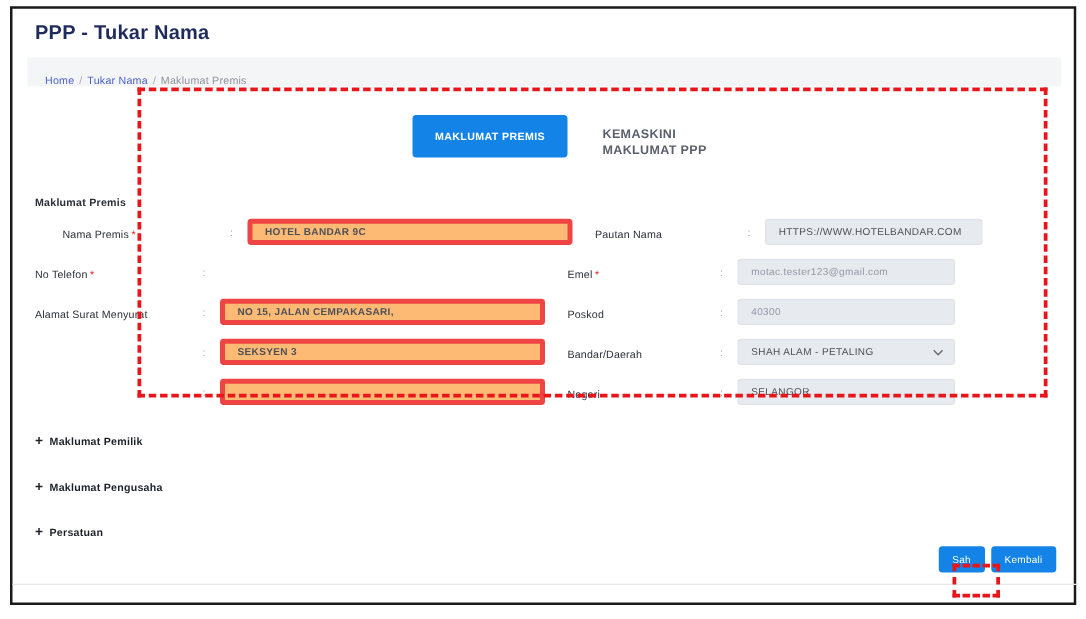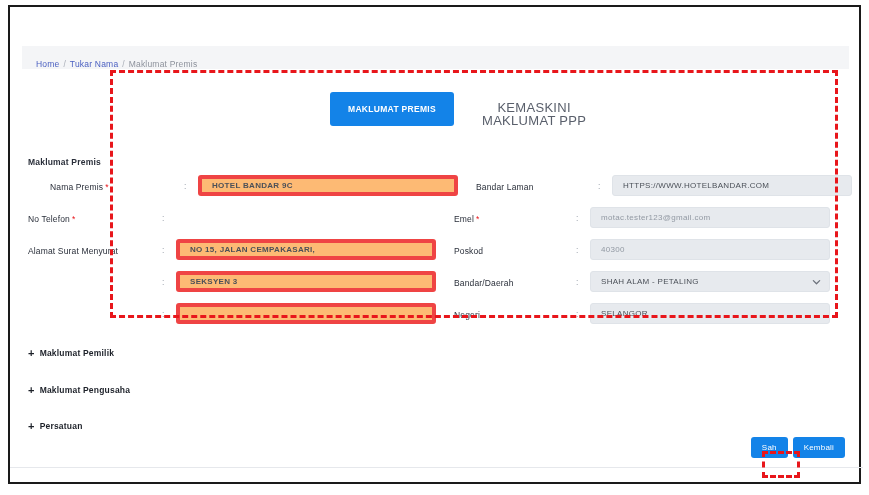"PPP - Tukar Nama" div.page-title { html: none -> <div>PPP - Tukar Nama</div> }
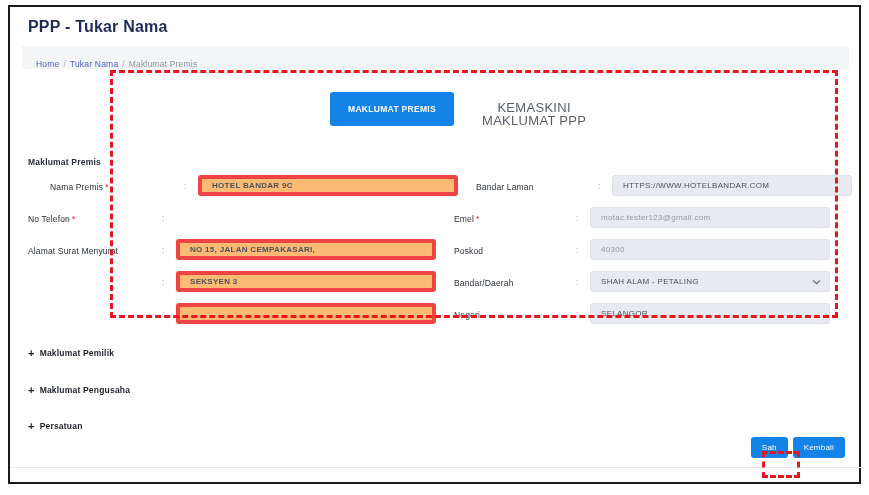"KEMASKINI" .tab-inactive { font-size: 13px -> 10px; font-weight: none -> bold; text-align: center -> left }
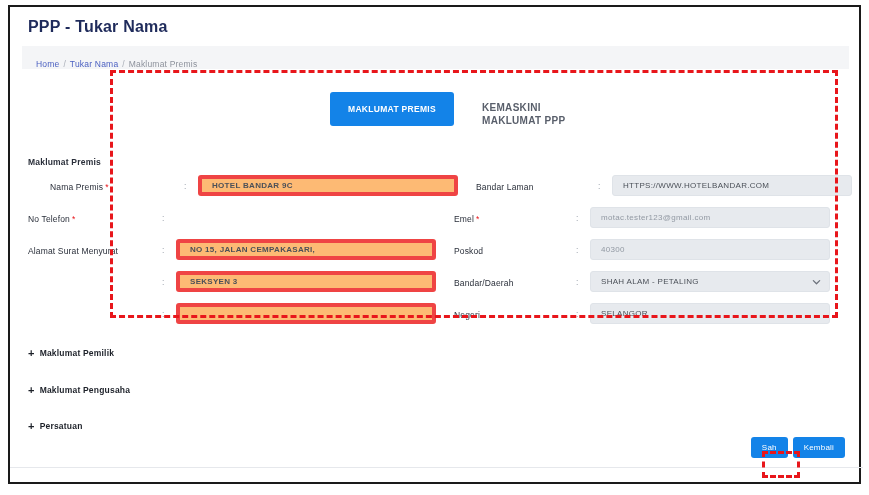"Bandar Laman" div.lbl-r { text: Bandar Laman -> Pautan Nama }
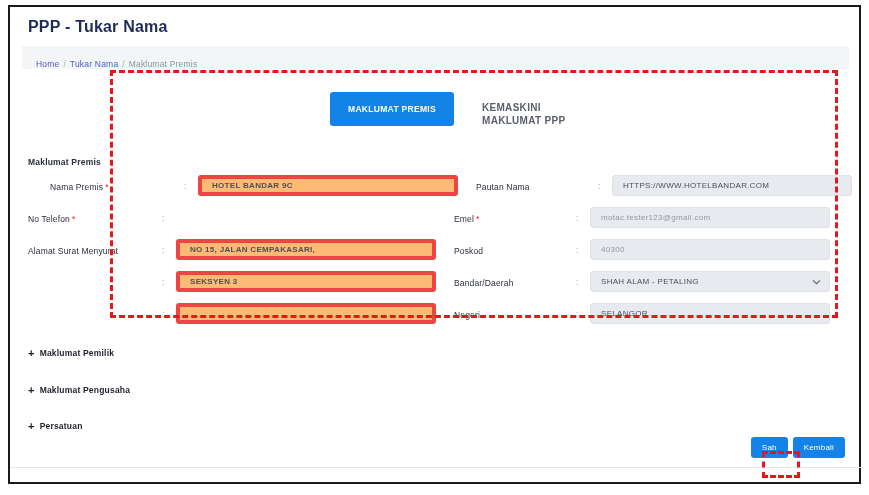"HTTPS://WWW.HOTELBANDAR.COM" .field-r { width: 240px -> 174px }
